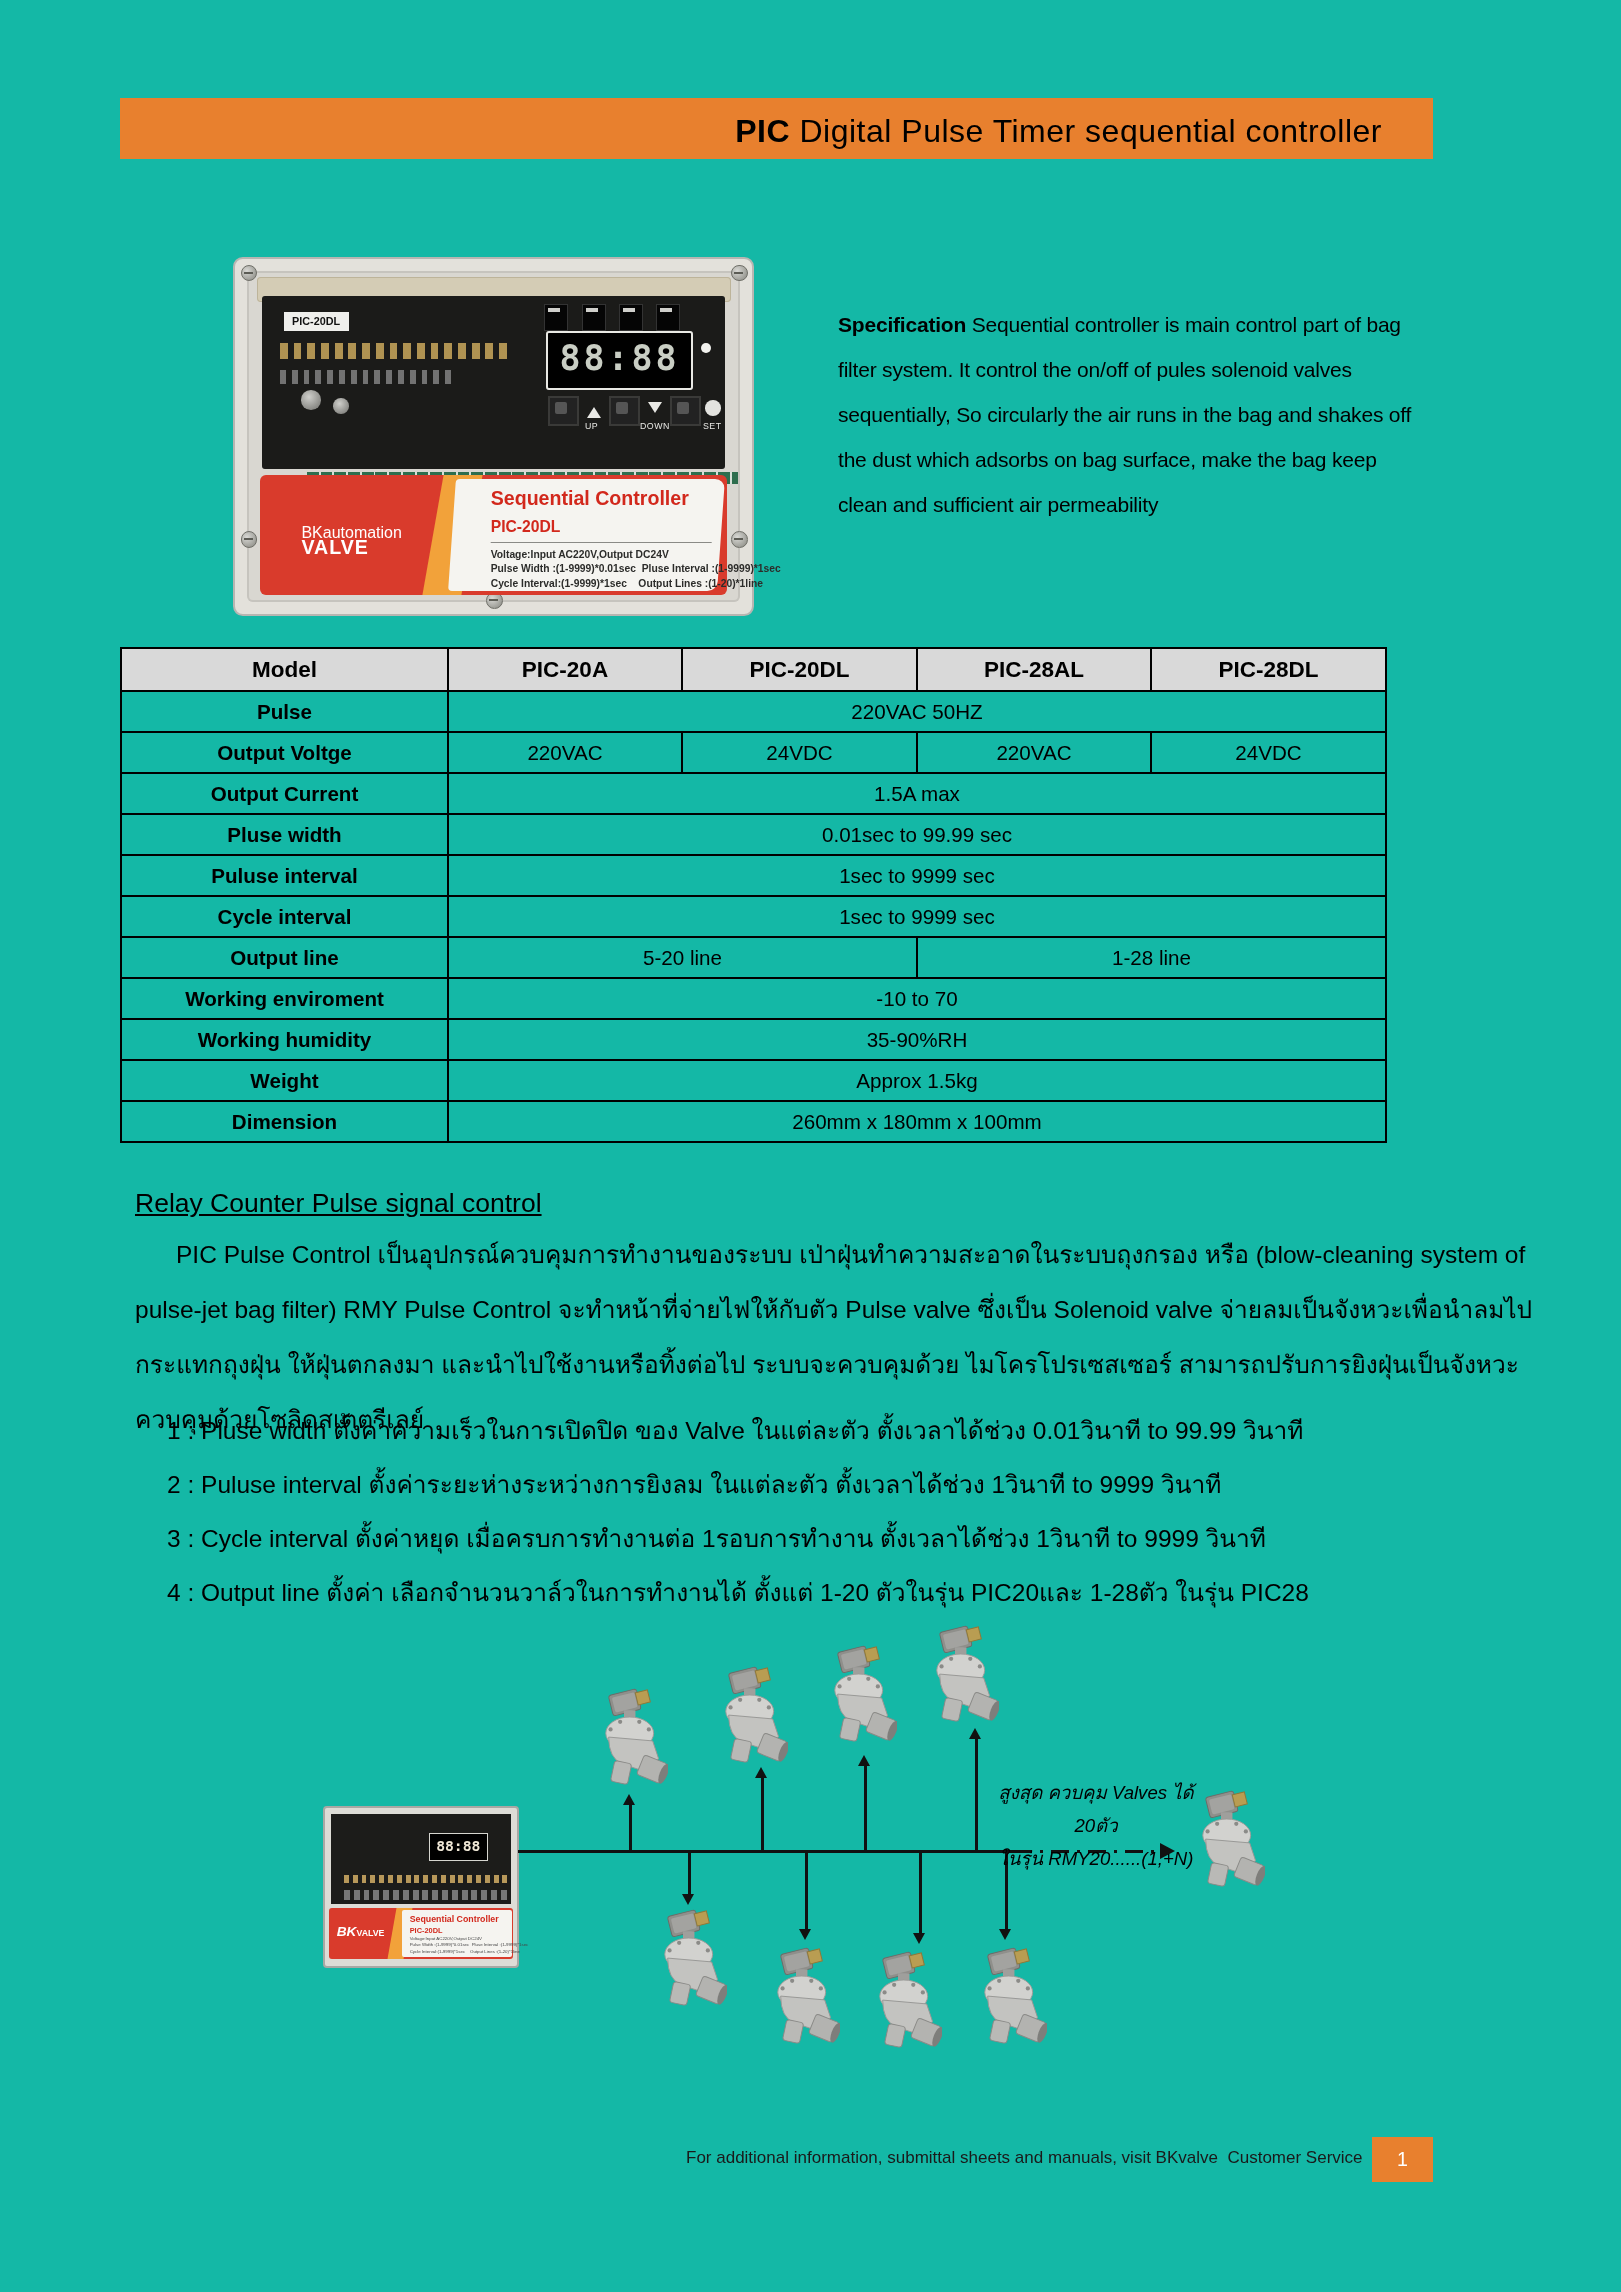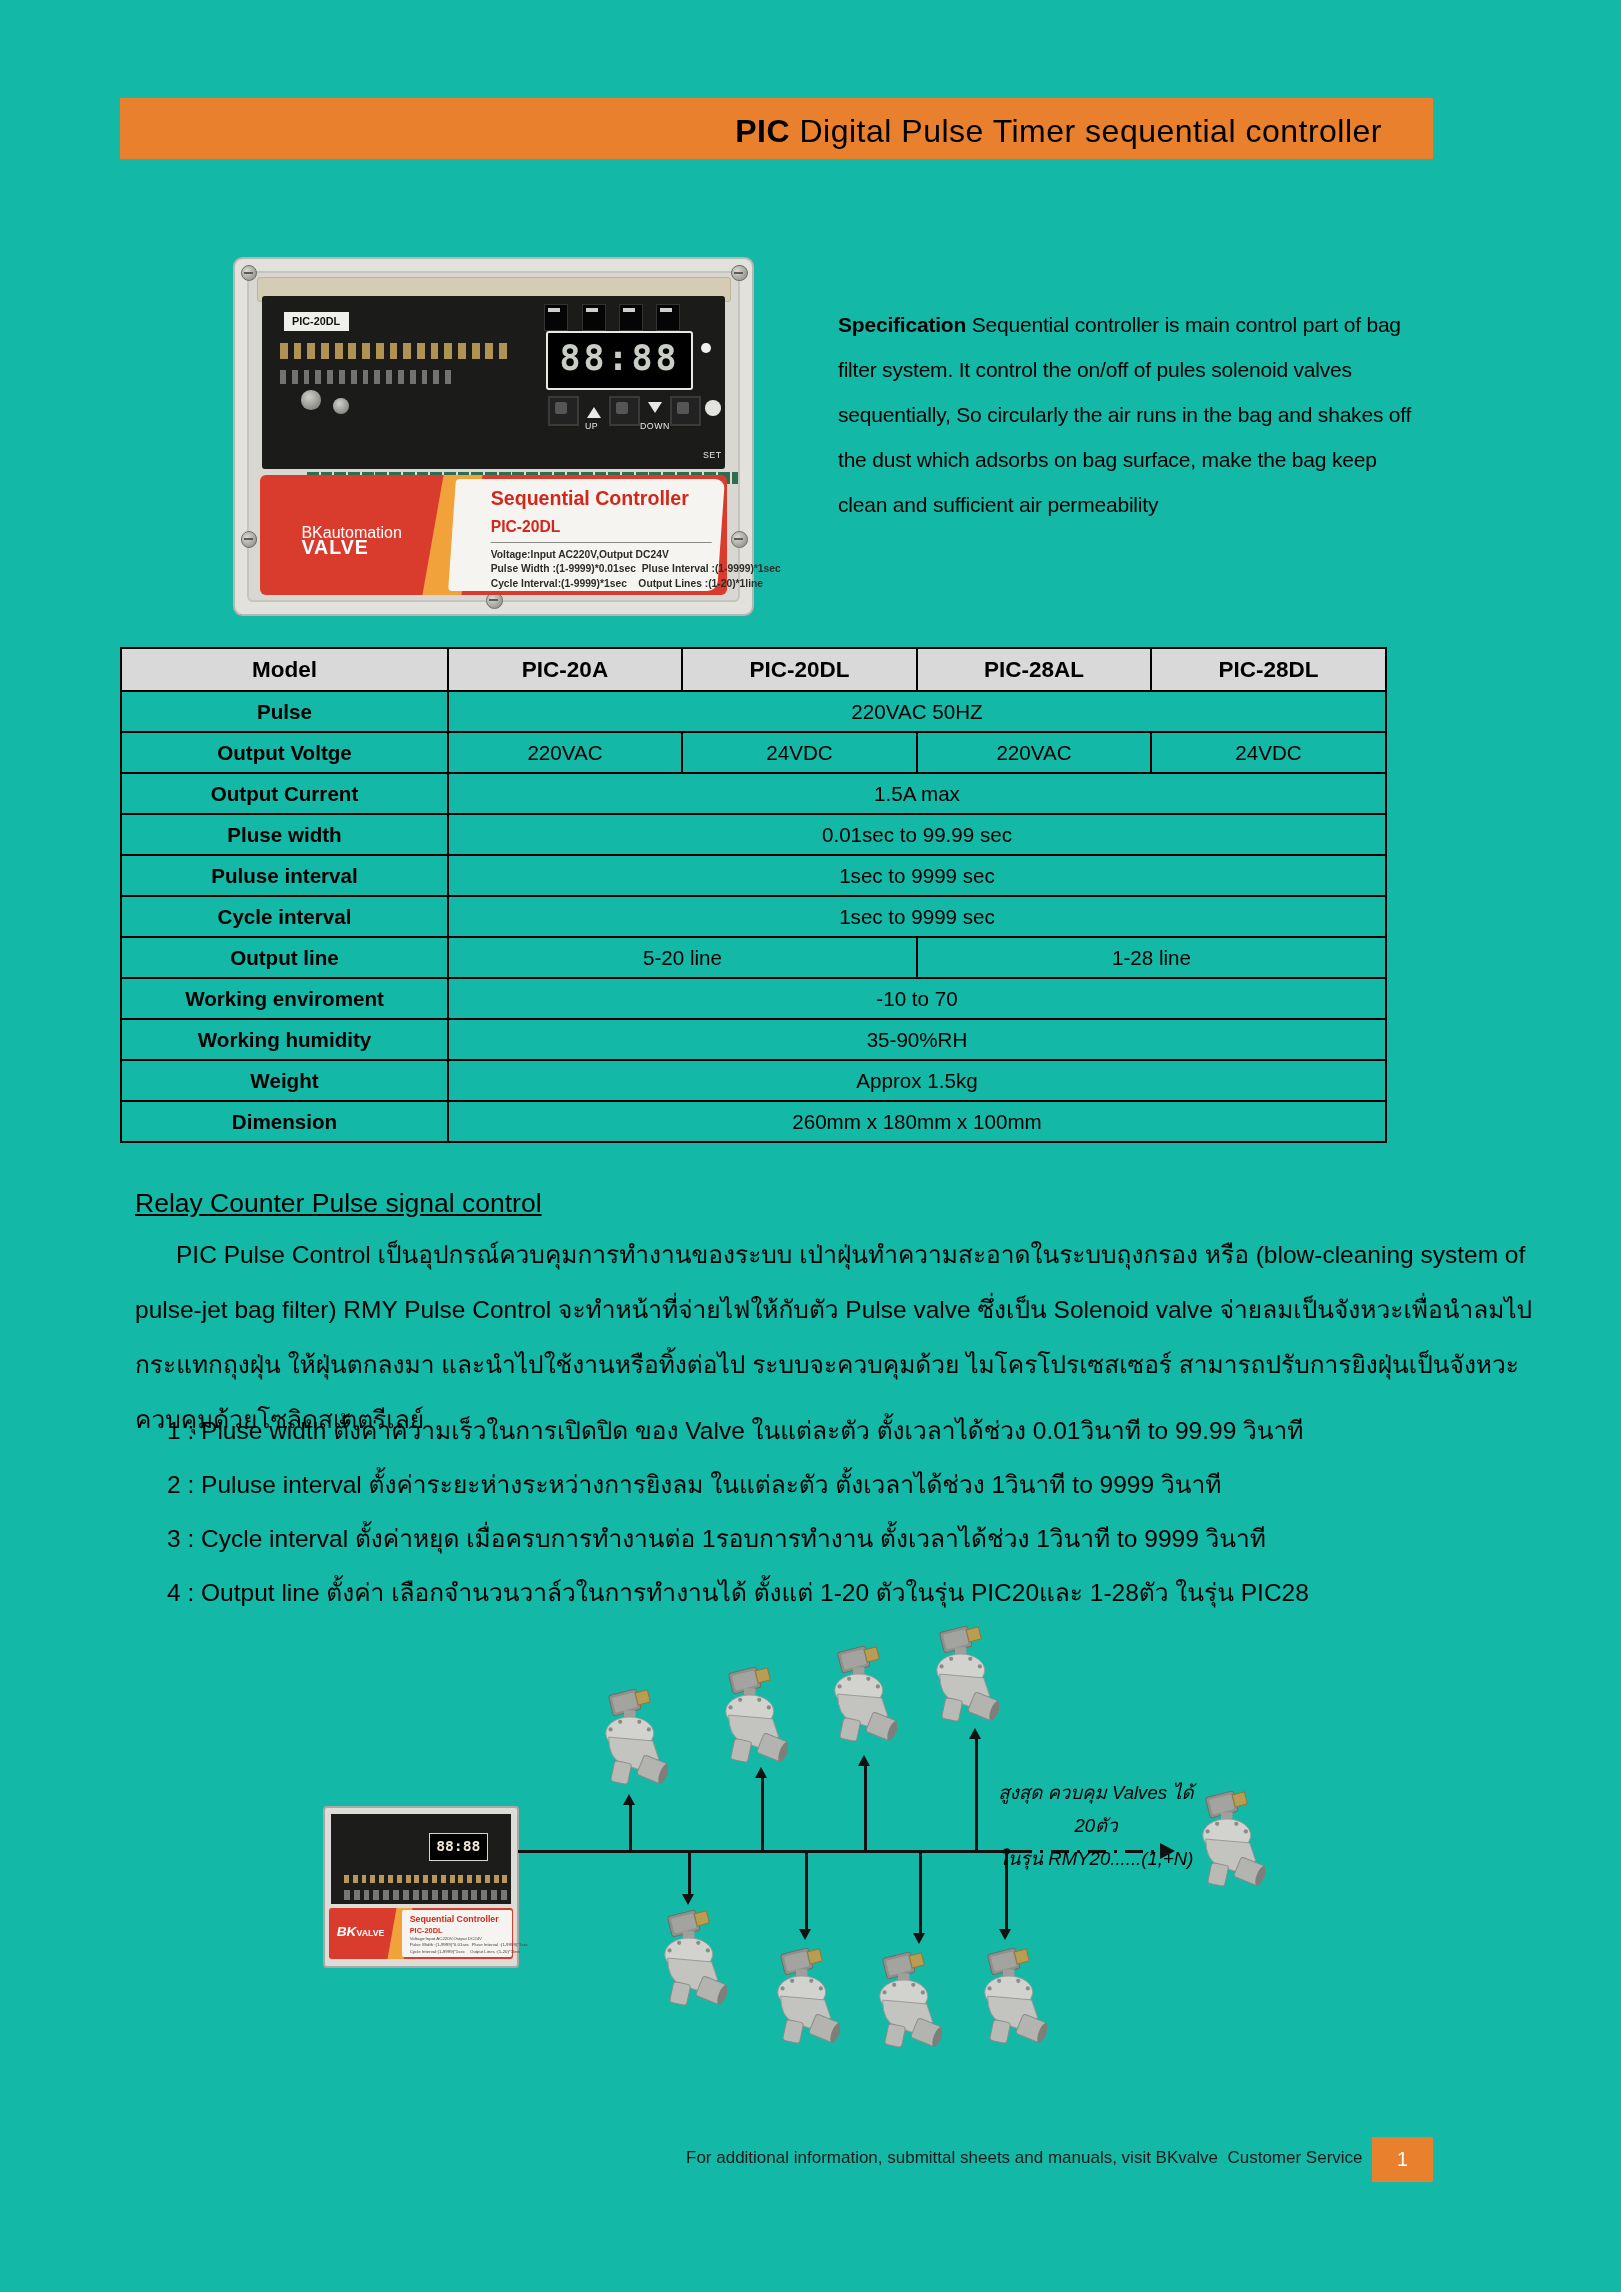"SET" div.btnlabel { margin-top: 29px -> none }
